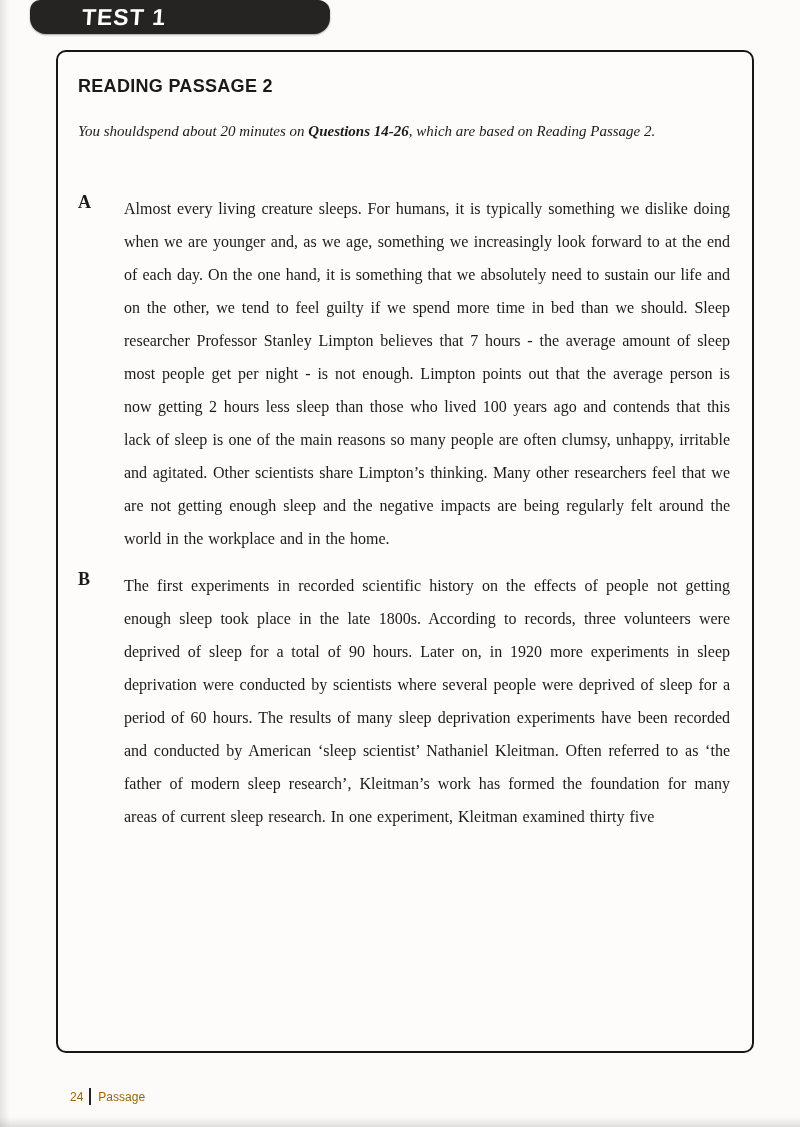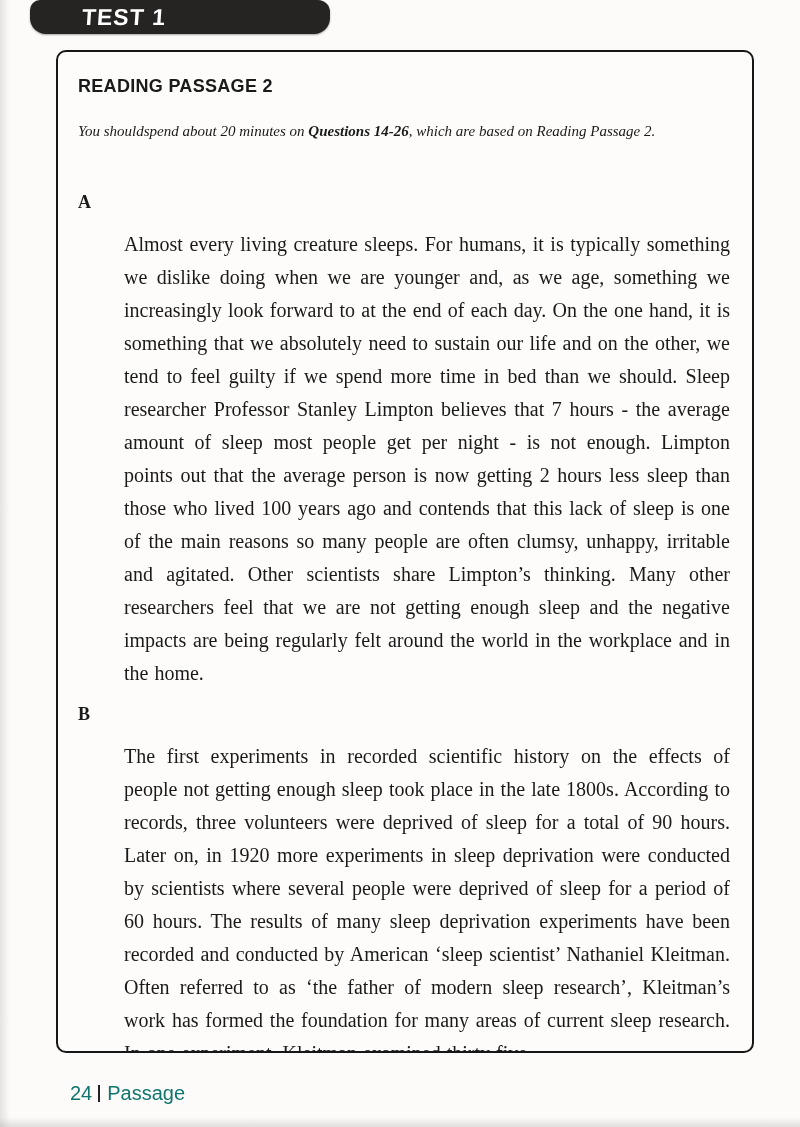"Almost every living creature sleeps." .paragraph-text { font-size: 20px -> 16px; margin-top: 36px -> none }
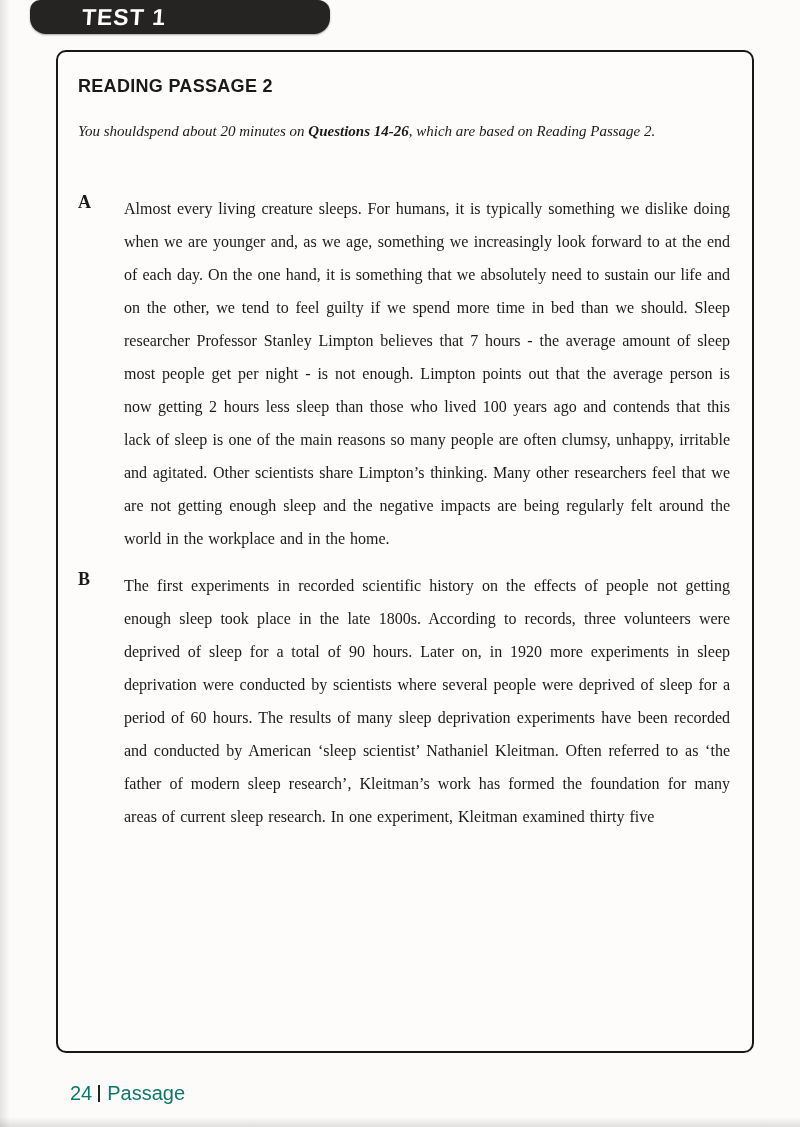"24" .page-footer { color: #0f766e -> #a16207; font-size: 20px -> 12px }
